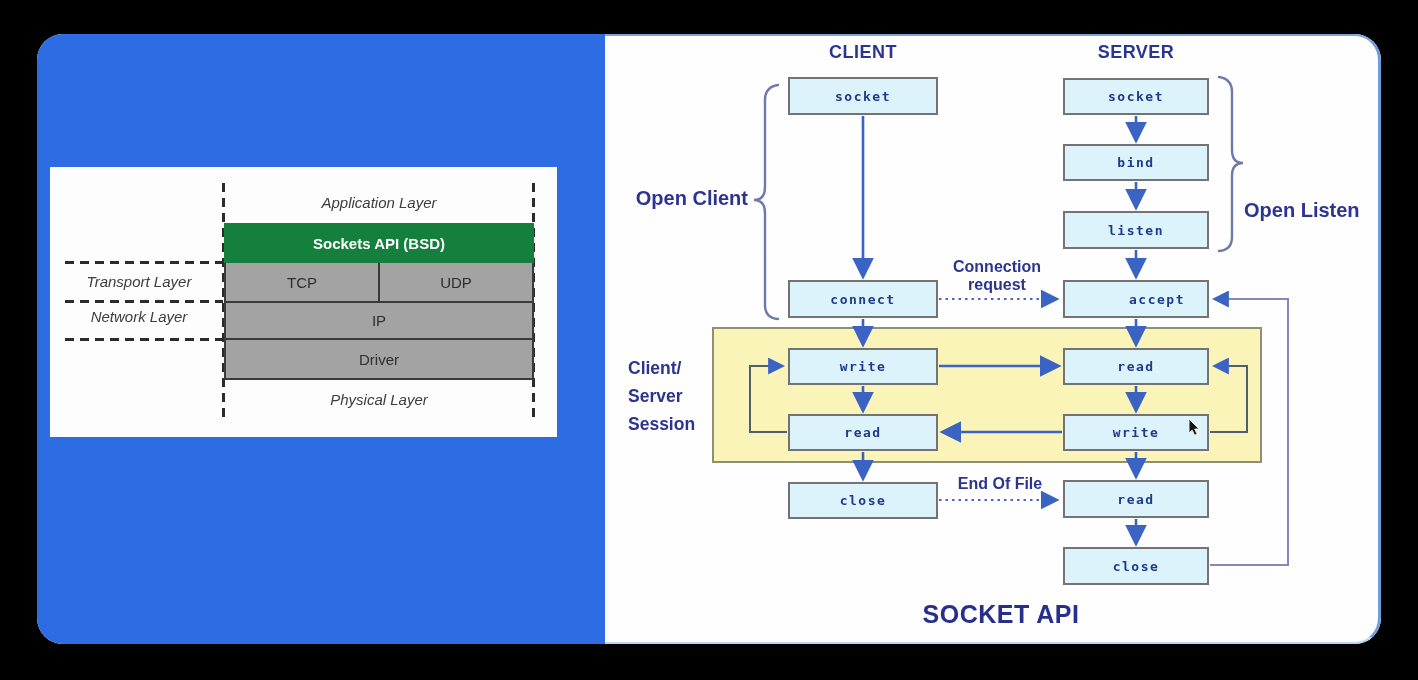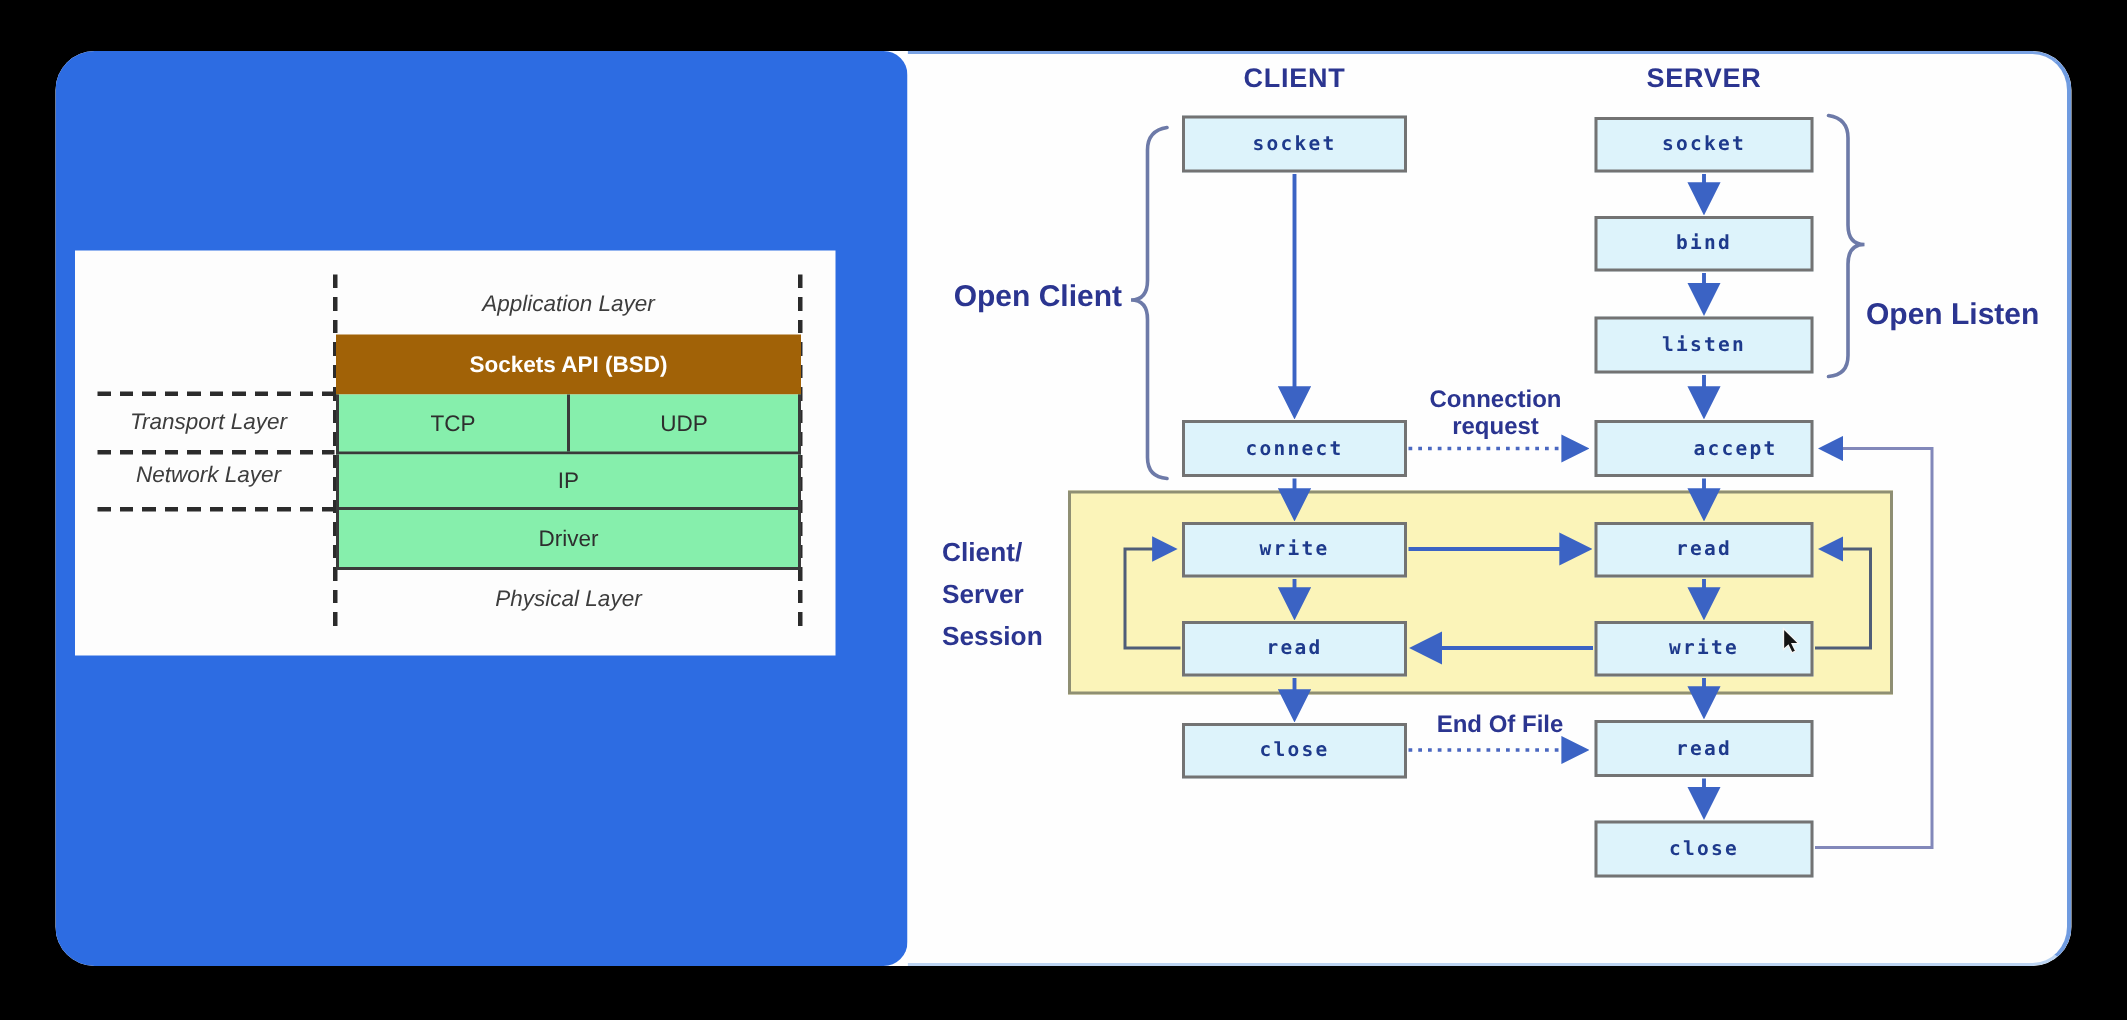"Application Layer" .blue-panel { border-radius: 16px -> none }
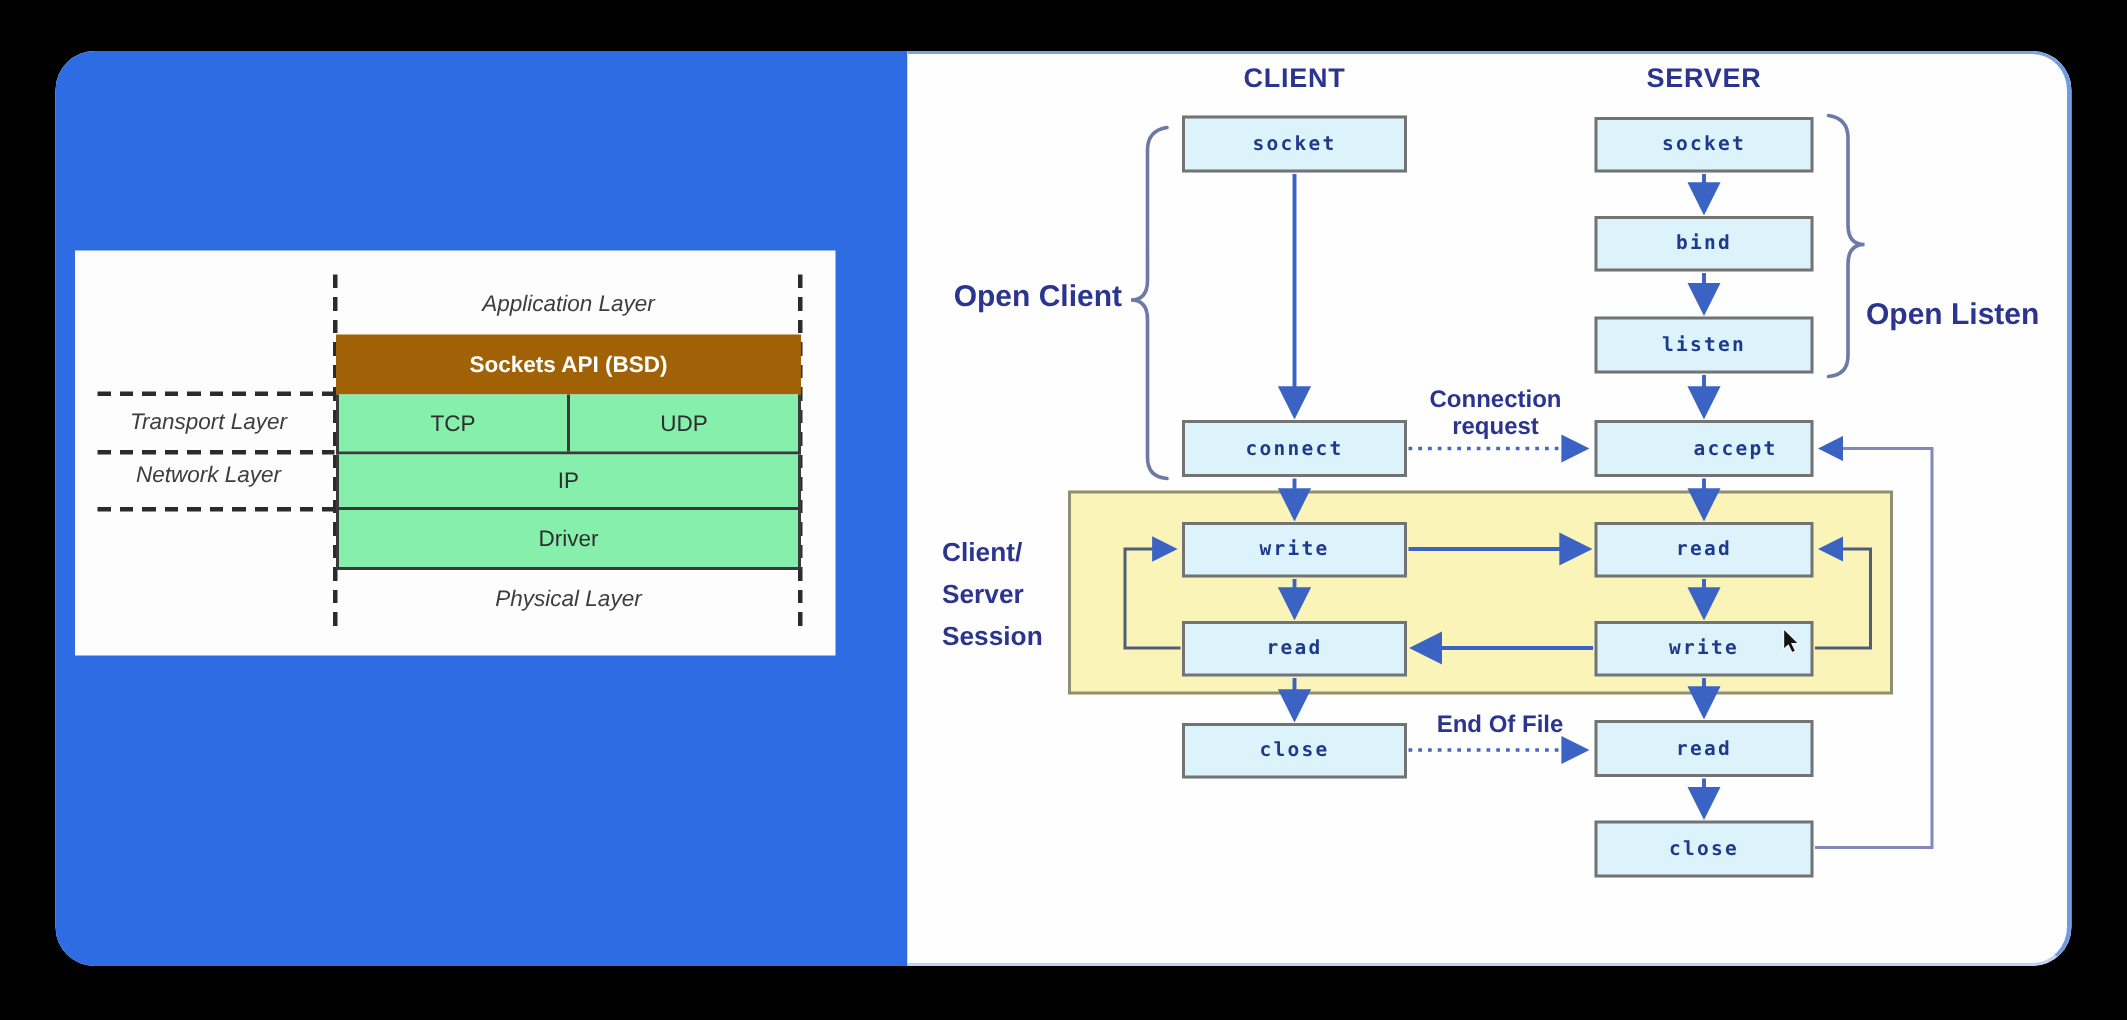"Sockets API (BSD)" .black-bar { background: #a16207 -> #15803d }
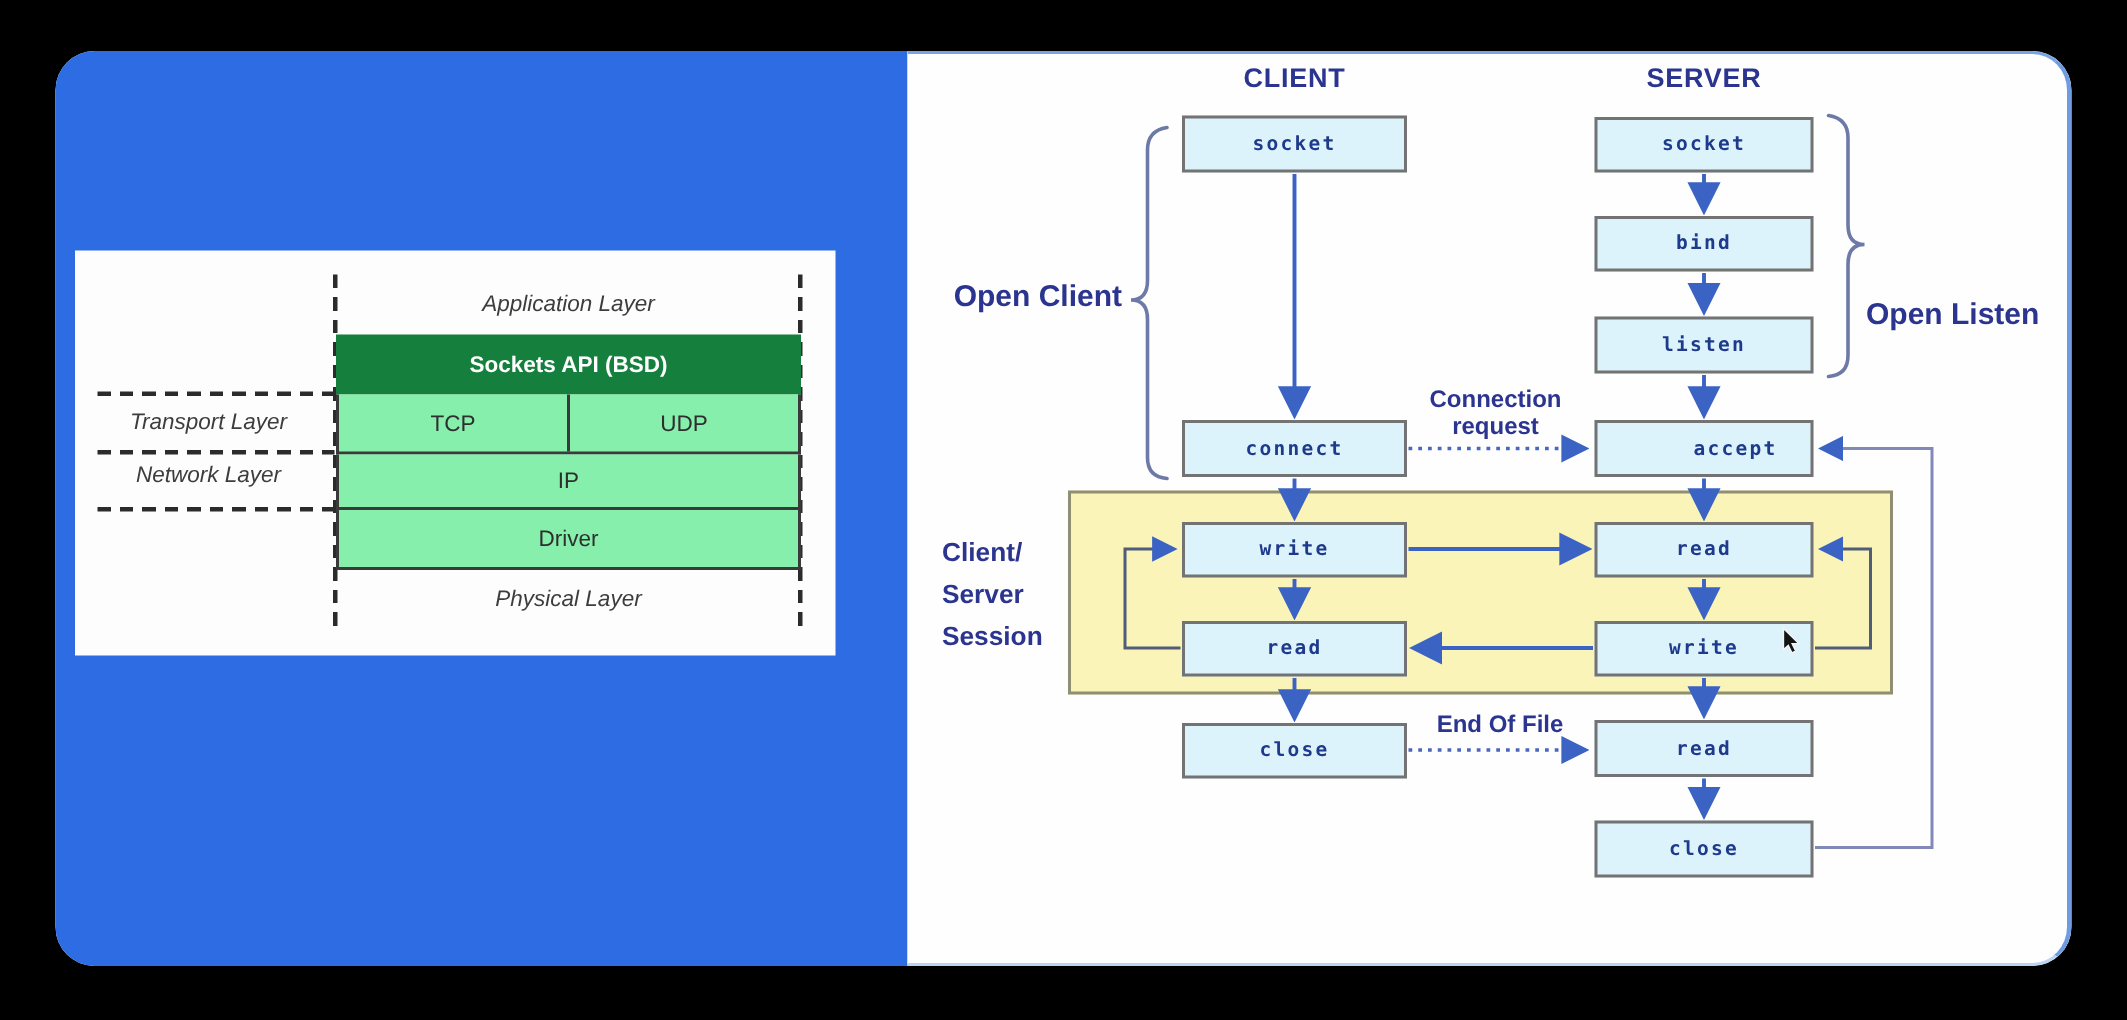"TCP" .stk-row { background: #86efac -> #a3a3a3 }
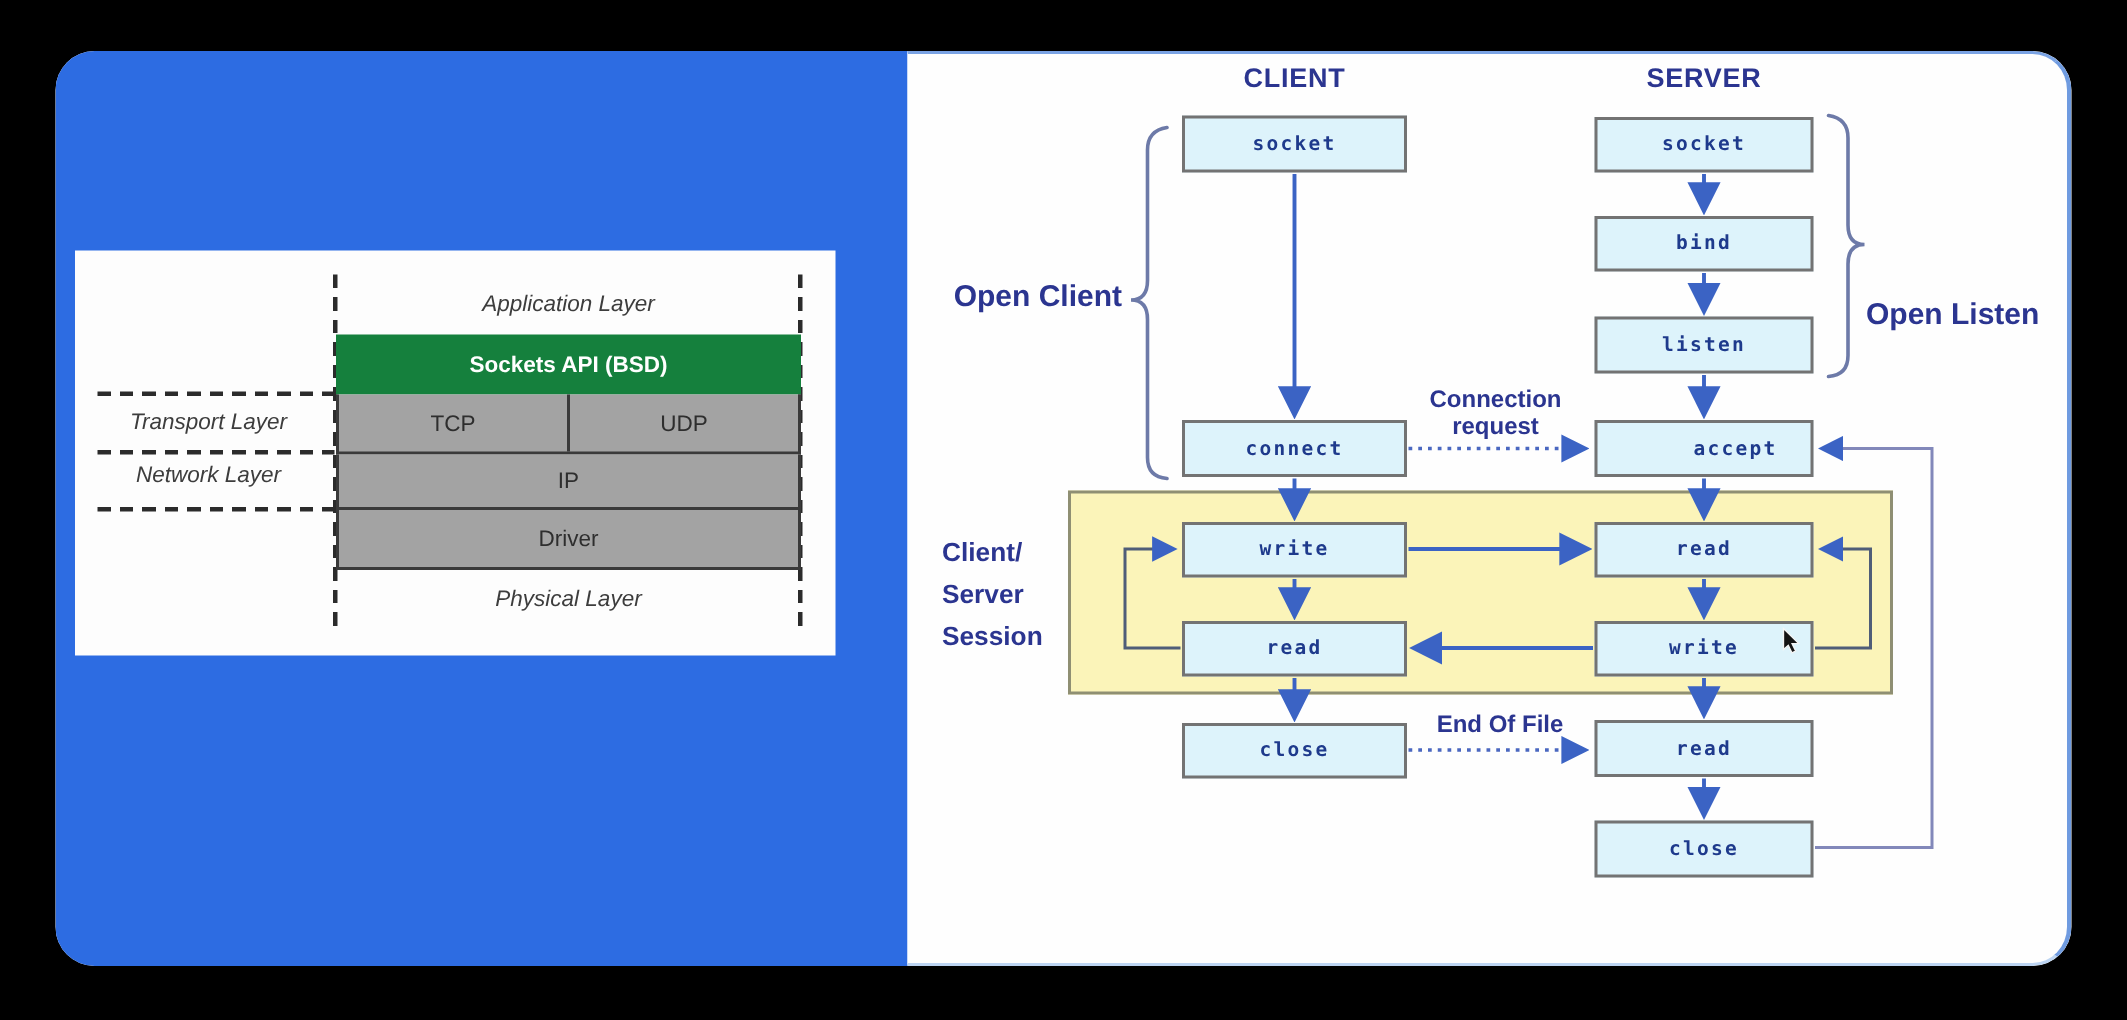"SOCKET API" div.chart-title { html: none -> <div>SOCKET API</div> }
